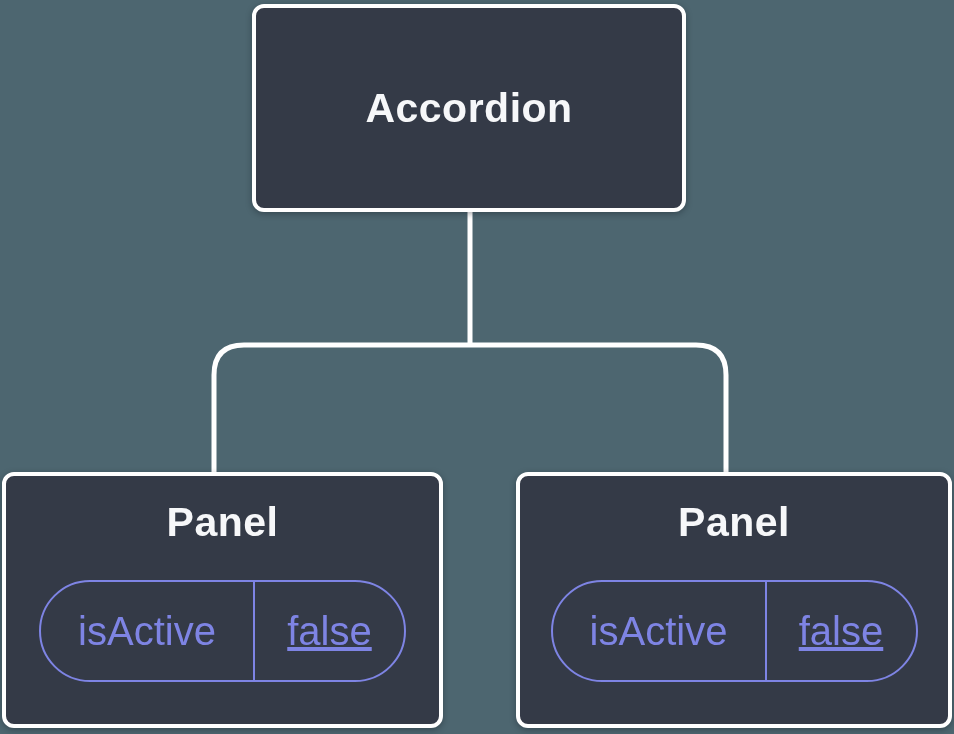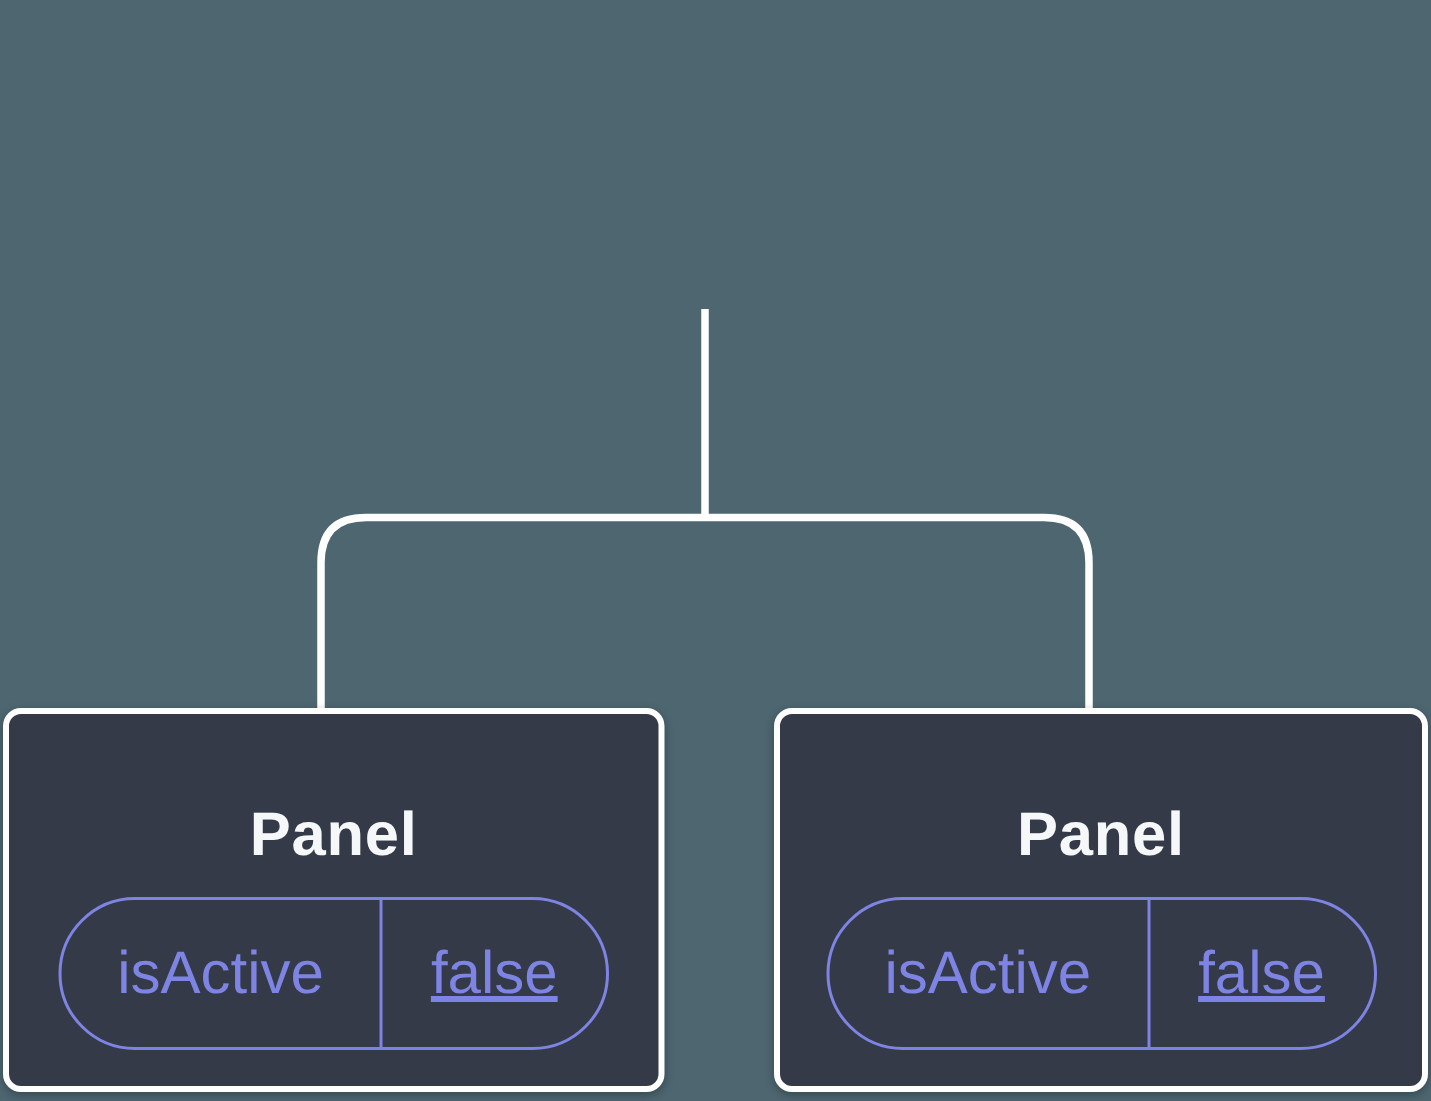"Accordion" div.node { html: none -> <div> <span>Accordion</span> </div> }
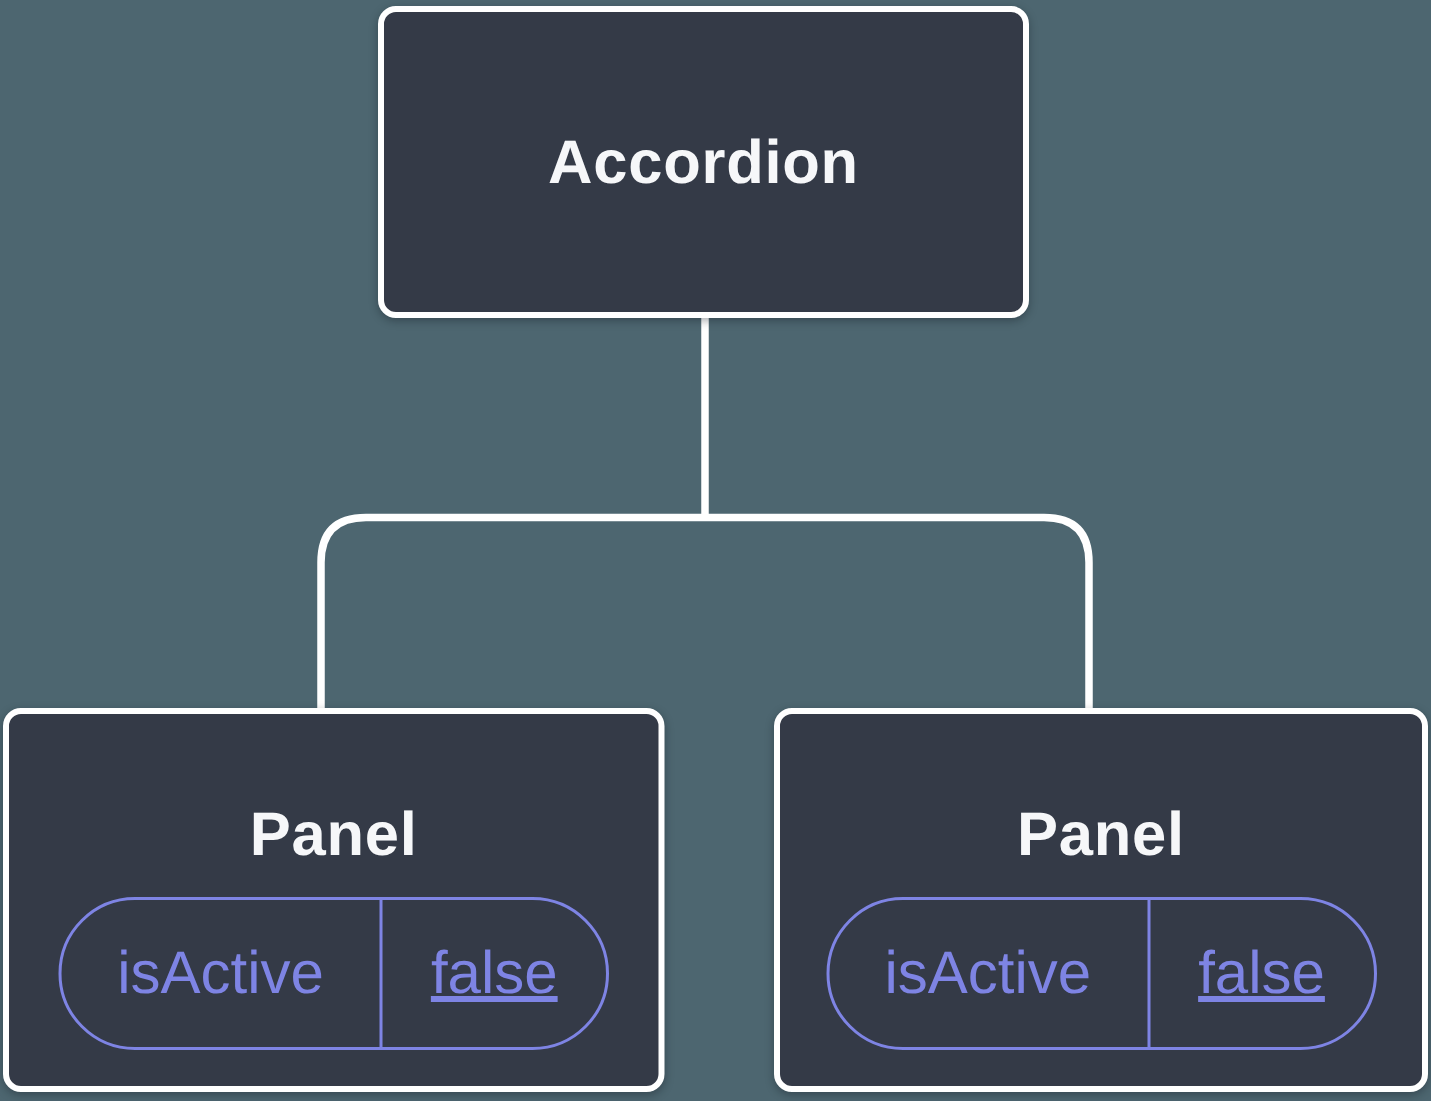"Panel" .node-panel-left .node-label, .node-panel-right .node-label { margin-top: 56px -> 22px }
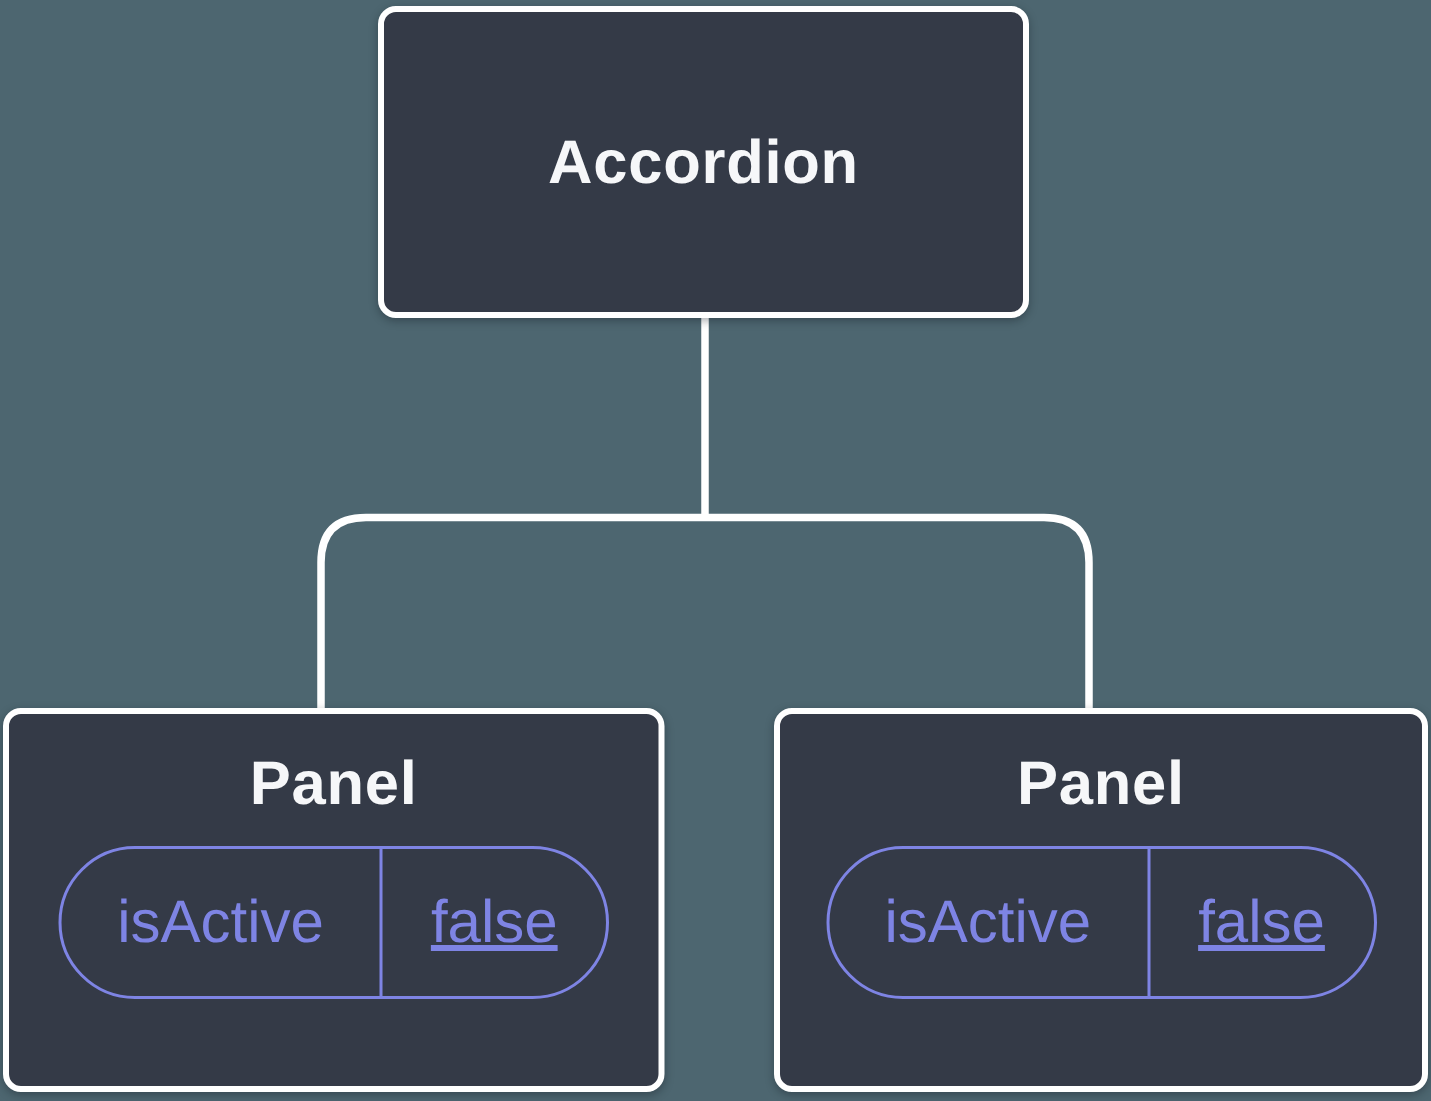"isActive" .state-pill { margin-top: 18px -> 34px }
